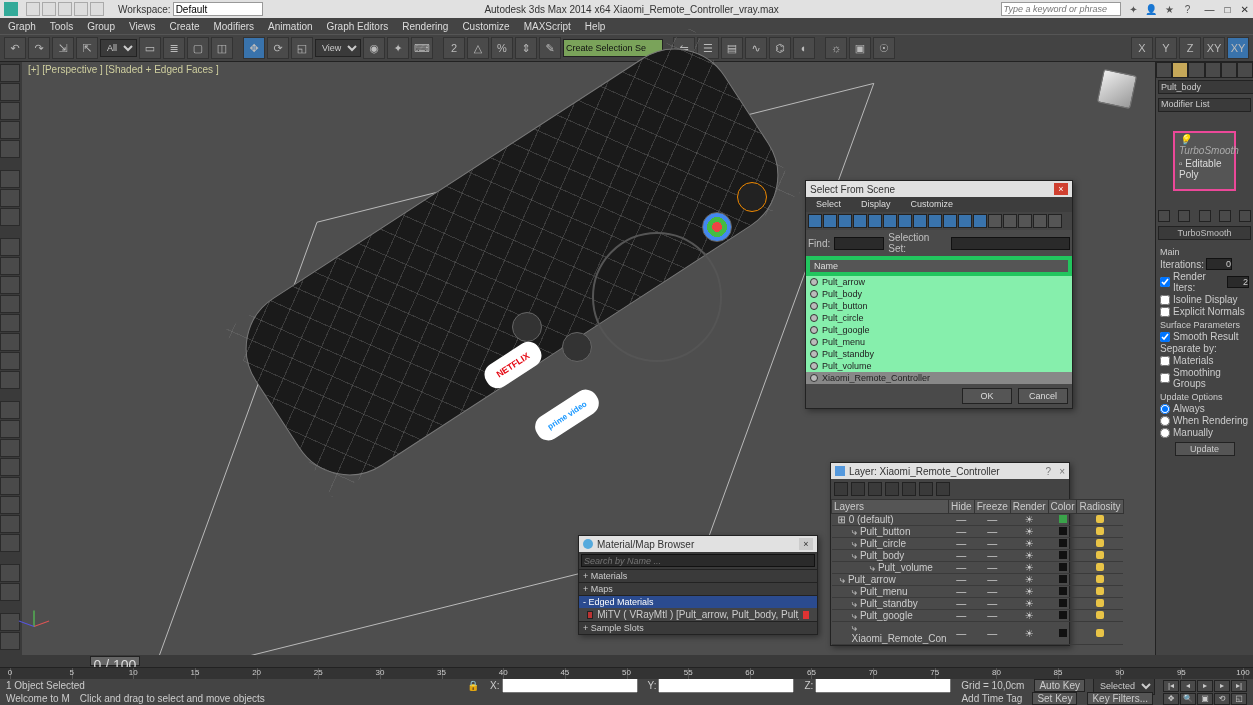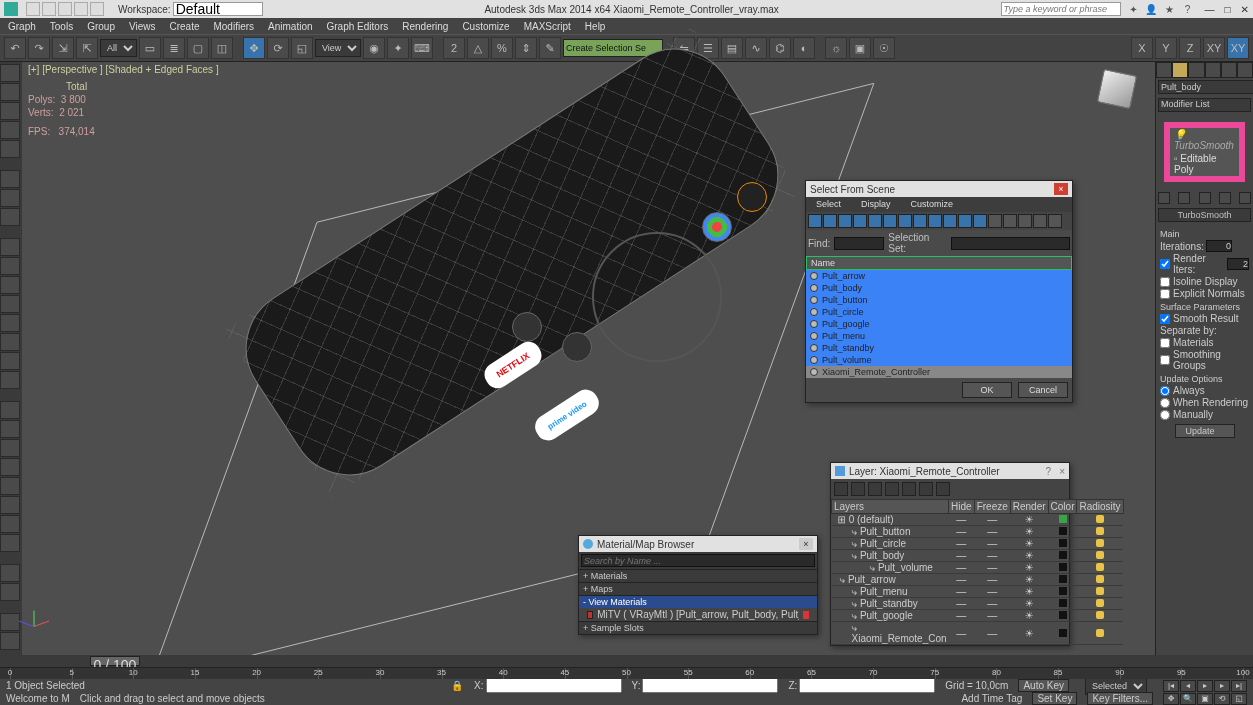"Default" .titlebar .ws-select { font-size: 14px -> 10px }
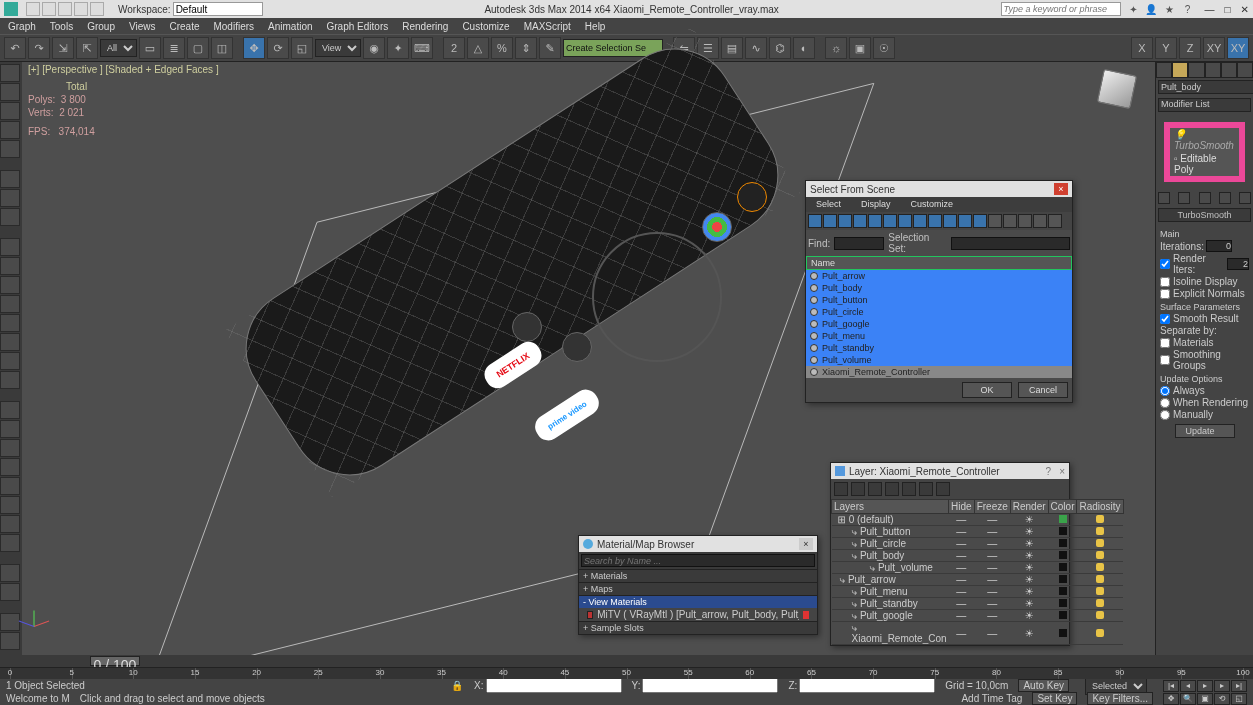"Total" div.stats { html: <div> <div>Total</div> <div><span>Polys:</span>&nbsp;&nbsp;<span>3 800</span></div> <div><span>Verts:</span>&nbsp;&nbsp;<span>2 021</span></div> <div><span>FPS:</span>&nbsp;&nbsp;&nbsp;<span>374,014</span></div> </div> -> none }
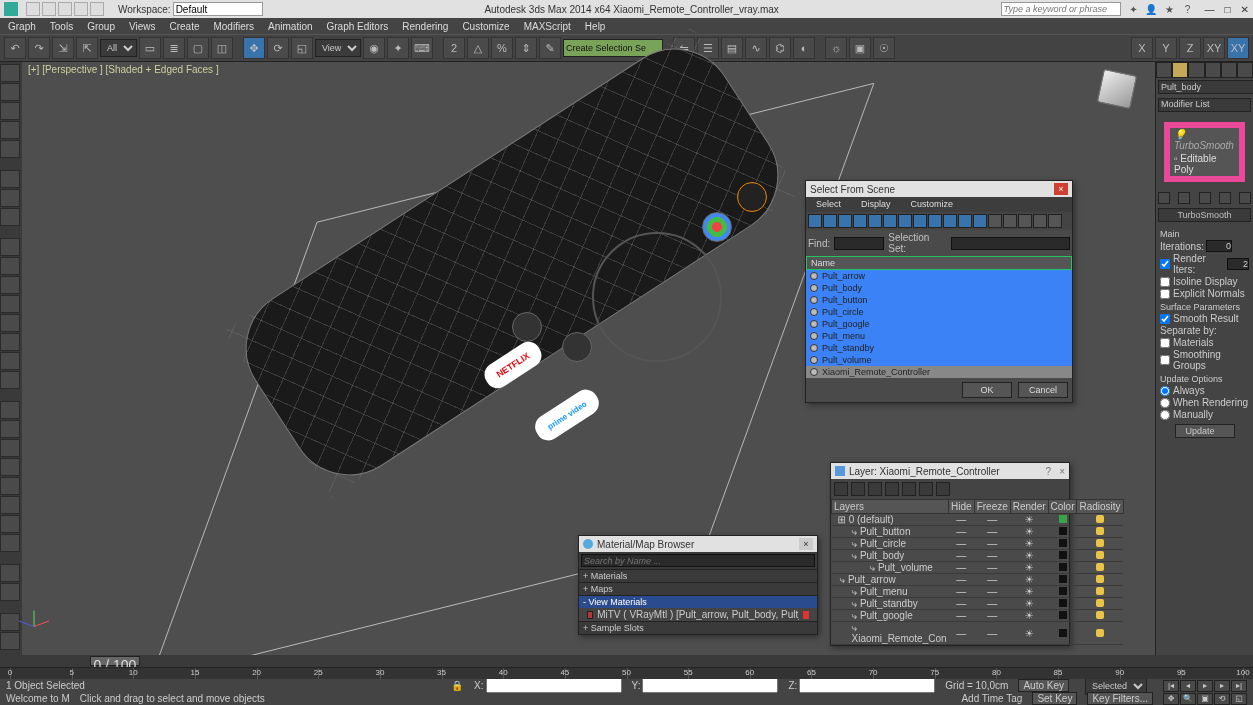"💡 TurboSmooth" .cmd-list { border: 6px solid #ec4899 -> 2px solid #ec4899; margin: 8px -> 17px }
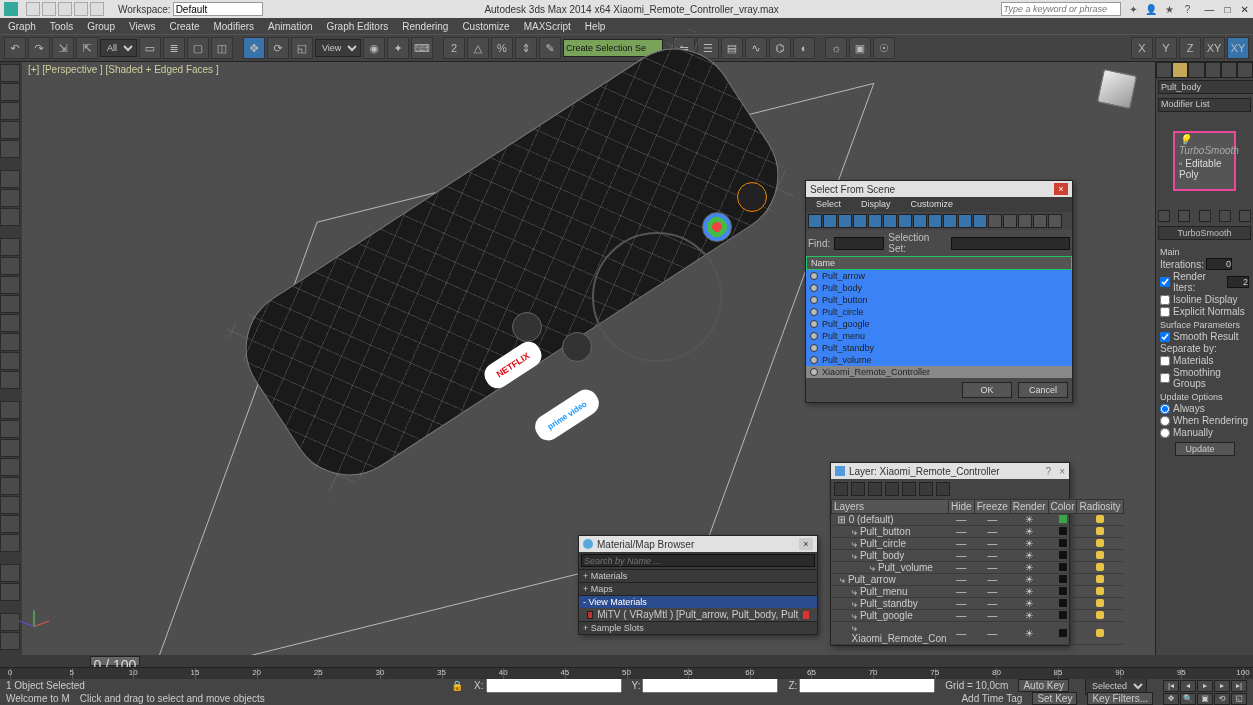"Name" #dlg-scene .listhdr { border: 1px solid #22c55e -> 4px solid #22c55e }
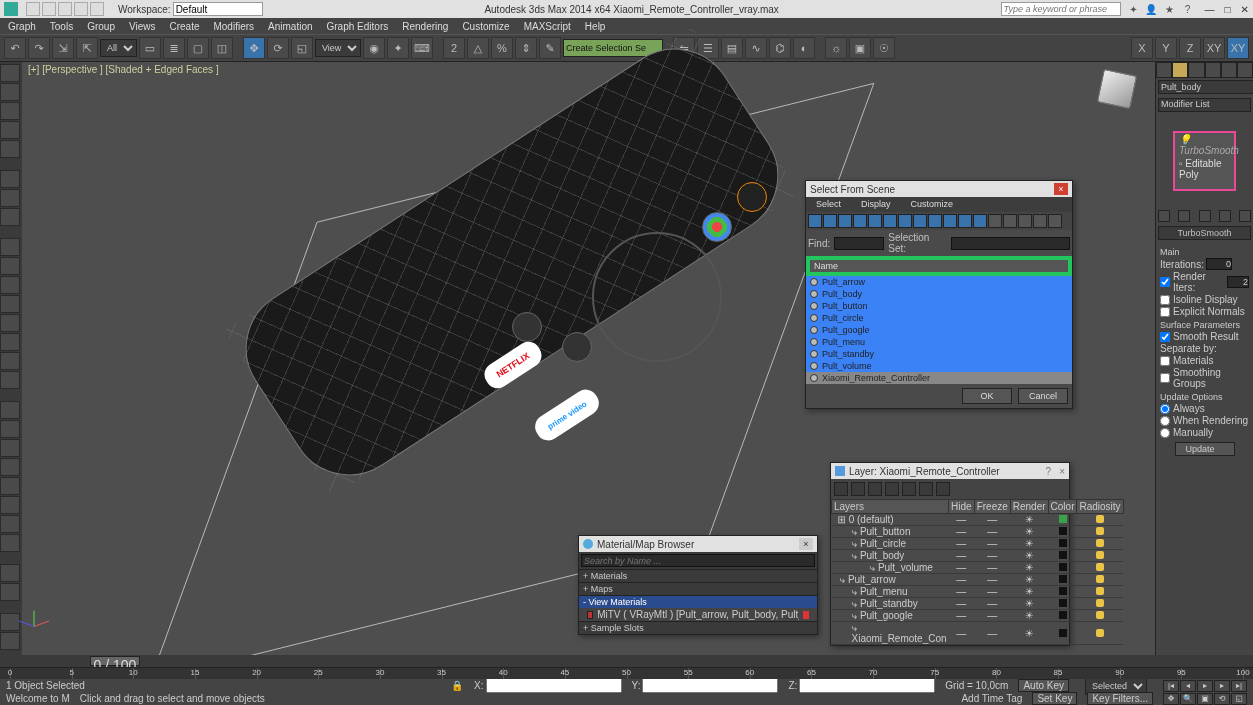"Pult_arrow" #dlg-scene .list { background: #3b82f6 -> #86efac }
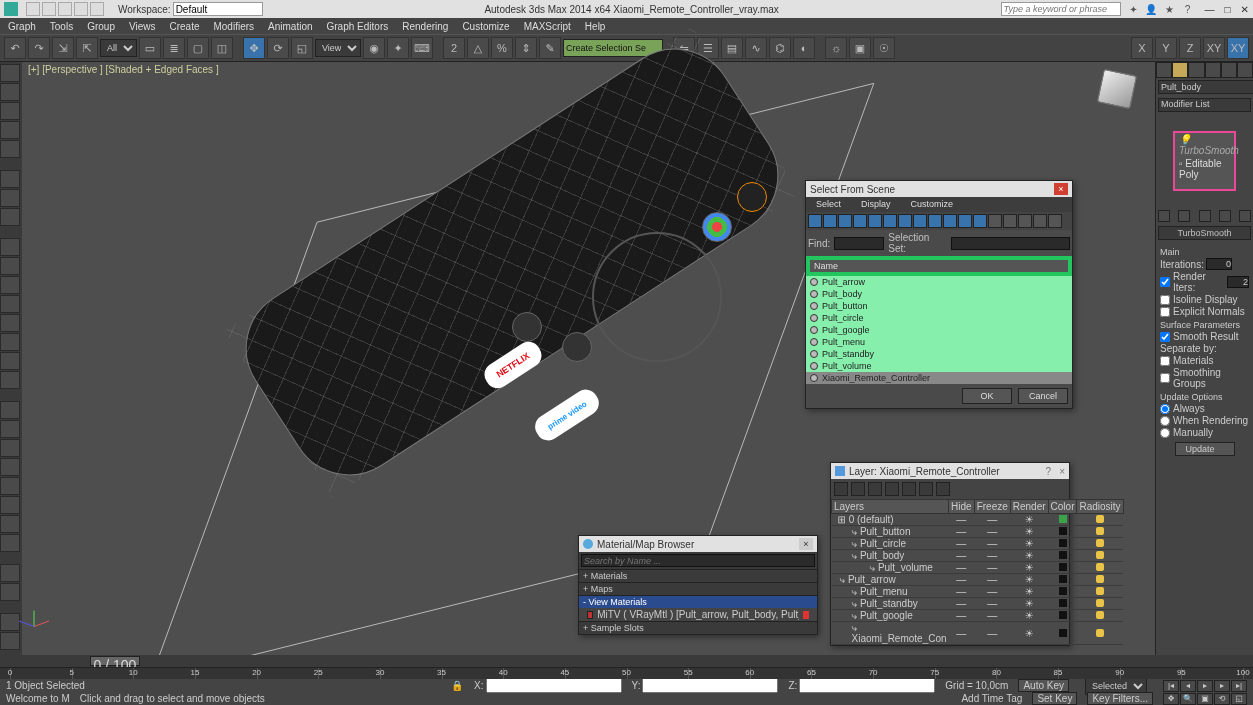"Update" .upd-btn { text-align: none -> center }
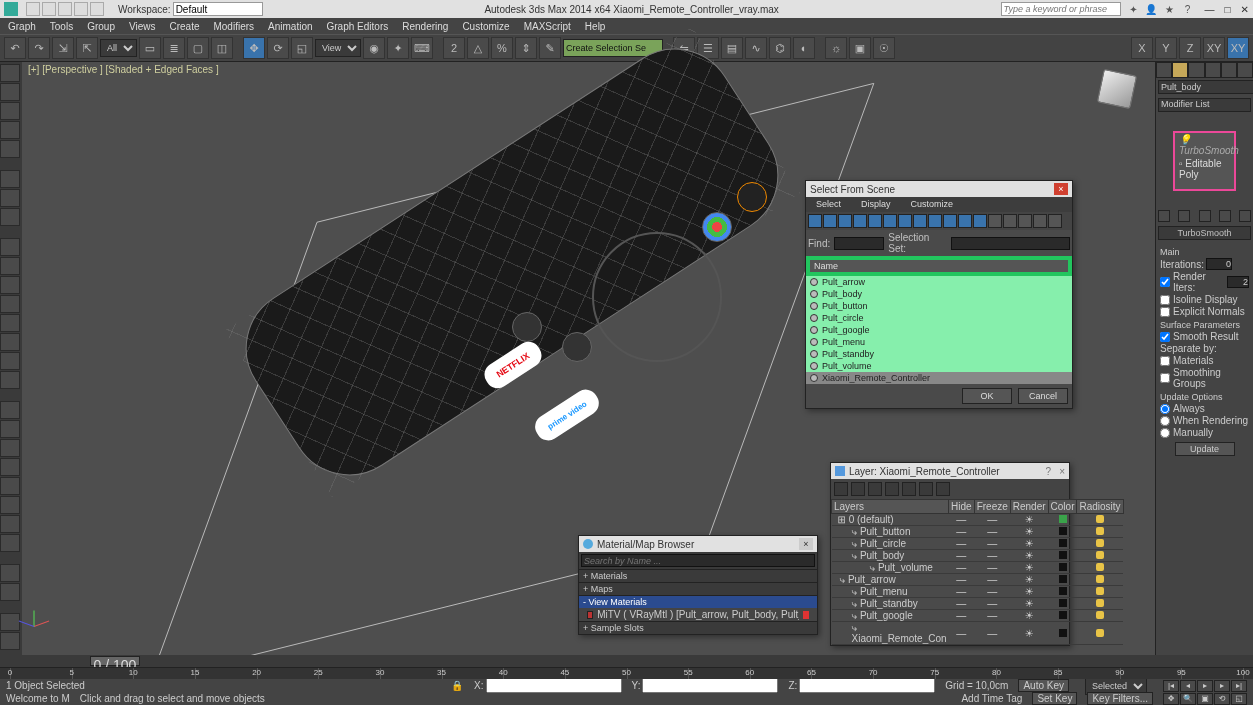"- View Materials" div.cat { text: View -> Edged }
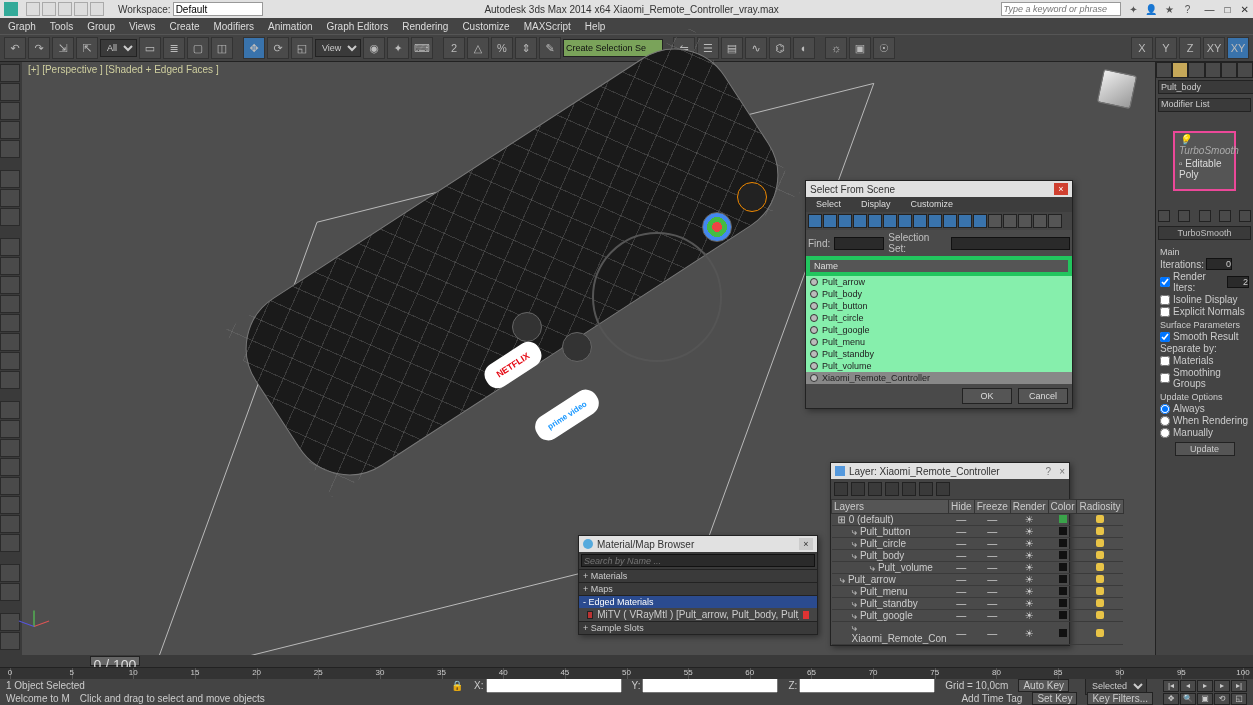"Auto Key" .status-right { gap: 16px -> 8px }
